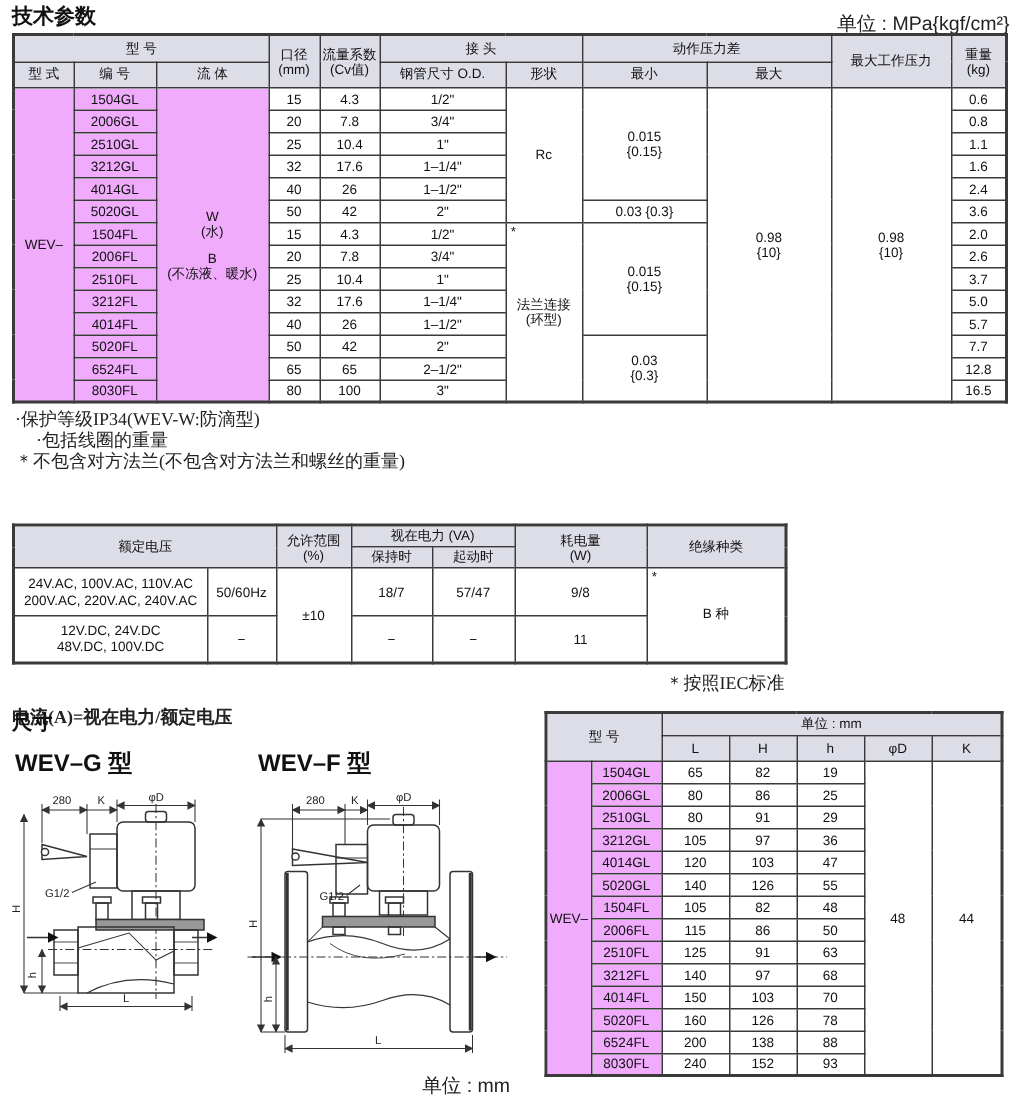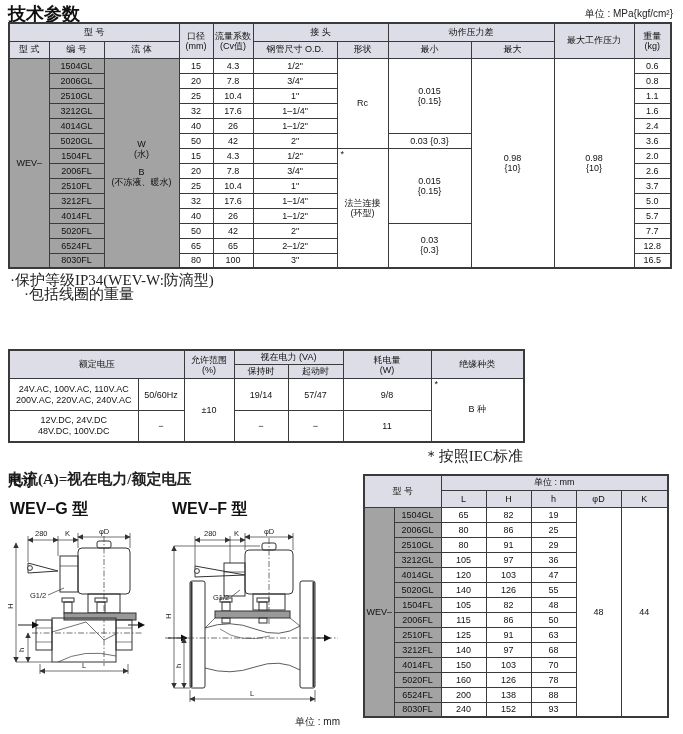"技术参数" .h1 { font-size: 18px -> 14px }
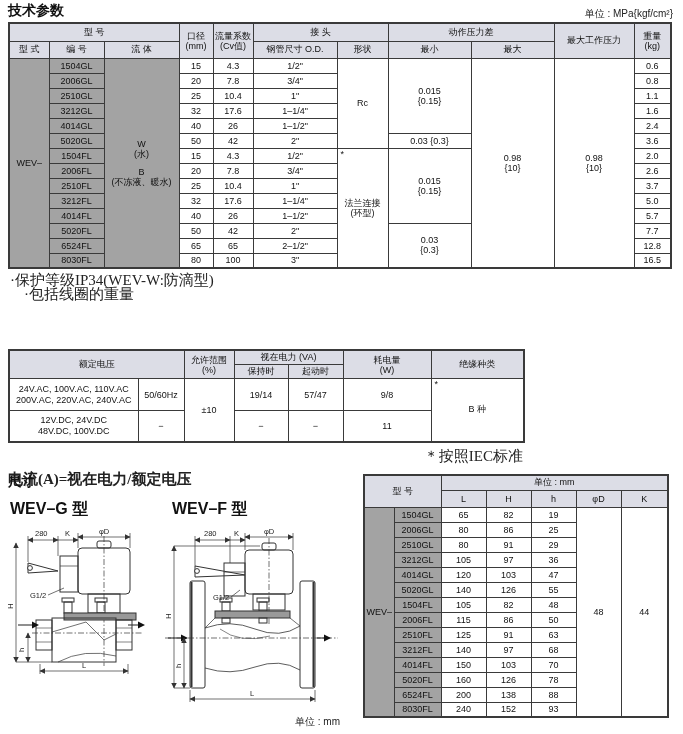"单位 : MPa{kgf/cm²}" .unit { font-size: 10px -> 13px }
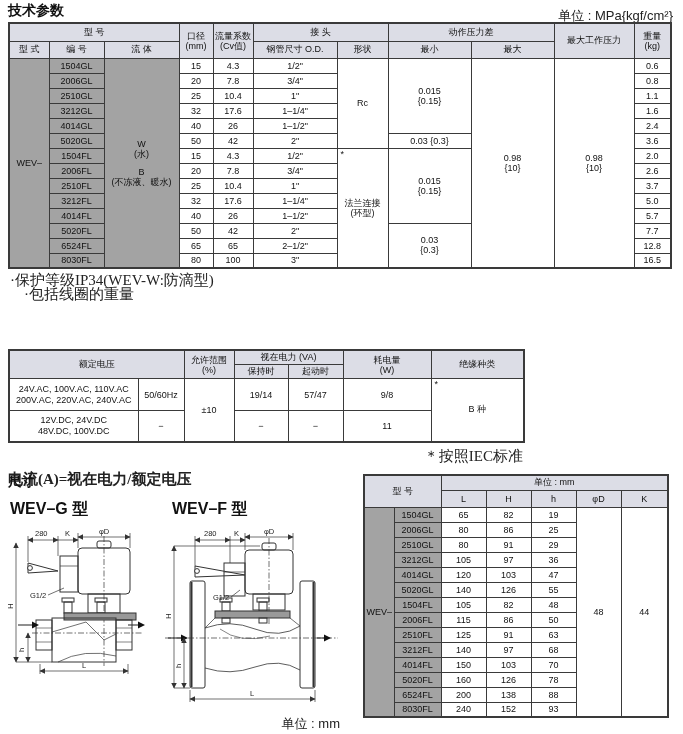"1504GL" .lbl { background: #a3a3a3 -> #f0abfc }
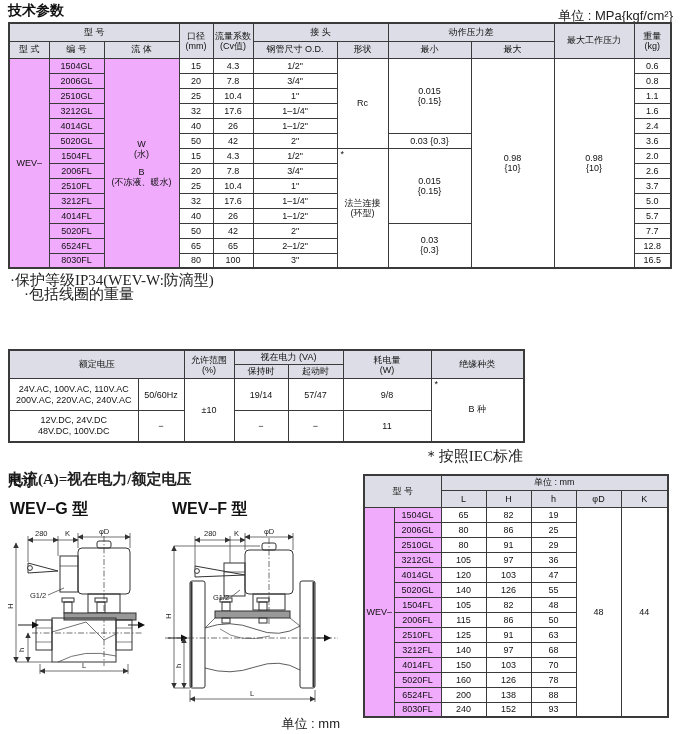"·保护等级IP34(WEV-W:防滴型)" .note { font-size: 15px -> 12px }
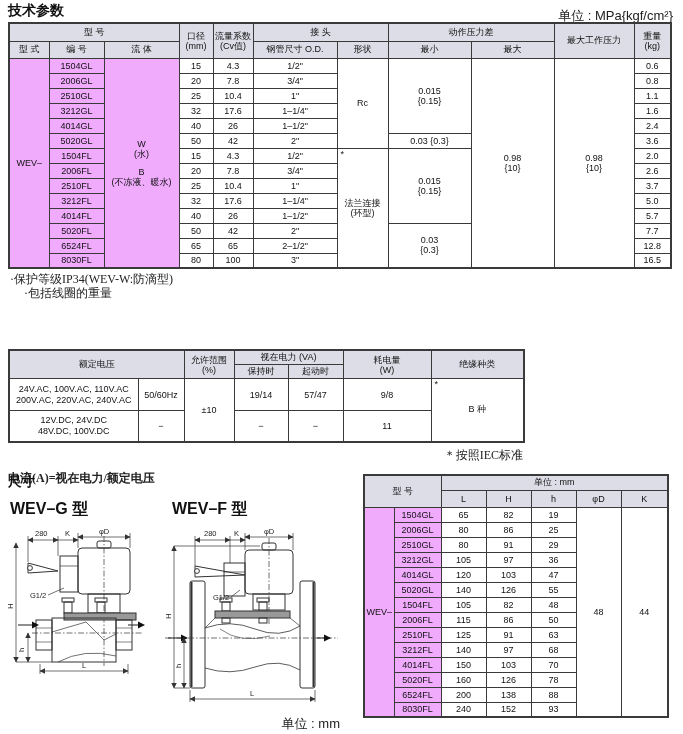"＊不包含对方法兰(不包含对方法兰和螺丝的重量)" div.abs { html: none -> <div>＊不包含对方法兰(不包含对方法兰和螺丝的重量)</div> }
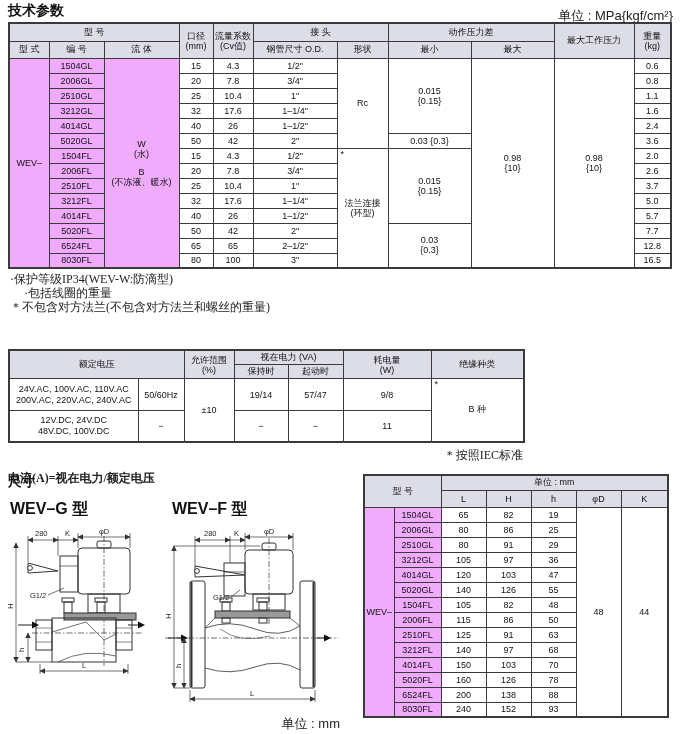"19/14" td { text: 19/14 -> 18/7 }
